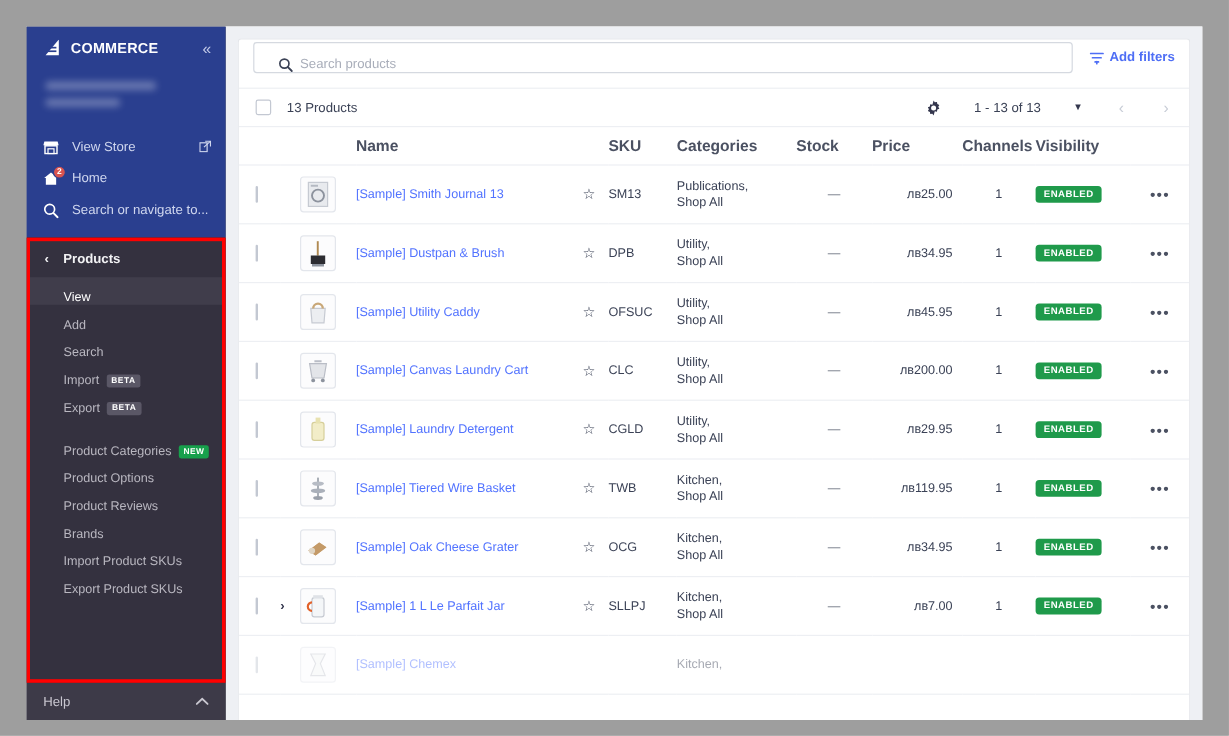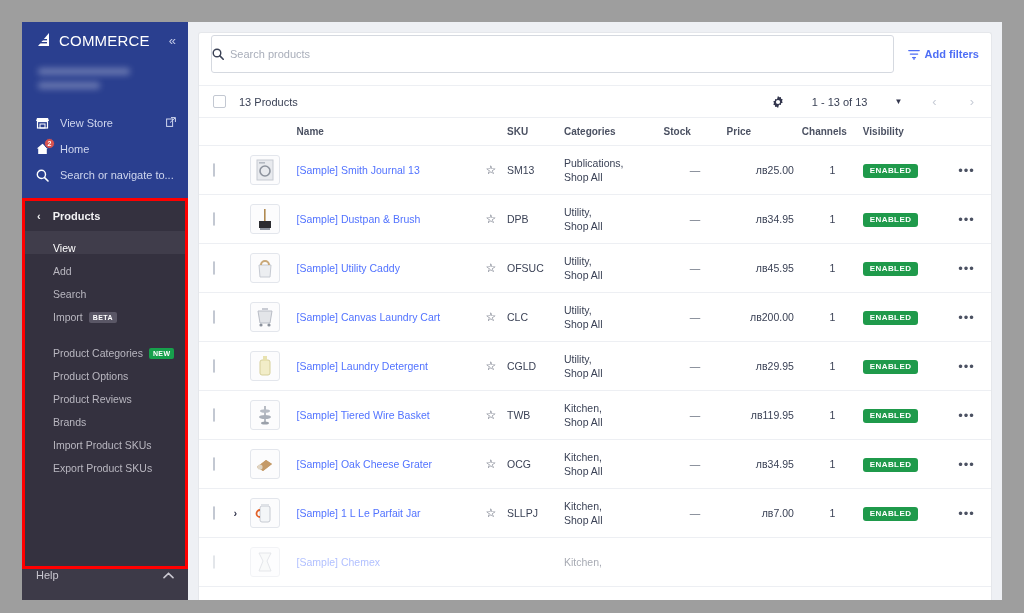"COMMERCE" .logo-text { font-size: 15px -> 12px; font-weight: normal -> bold }
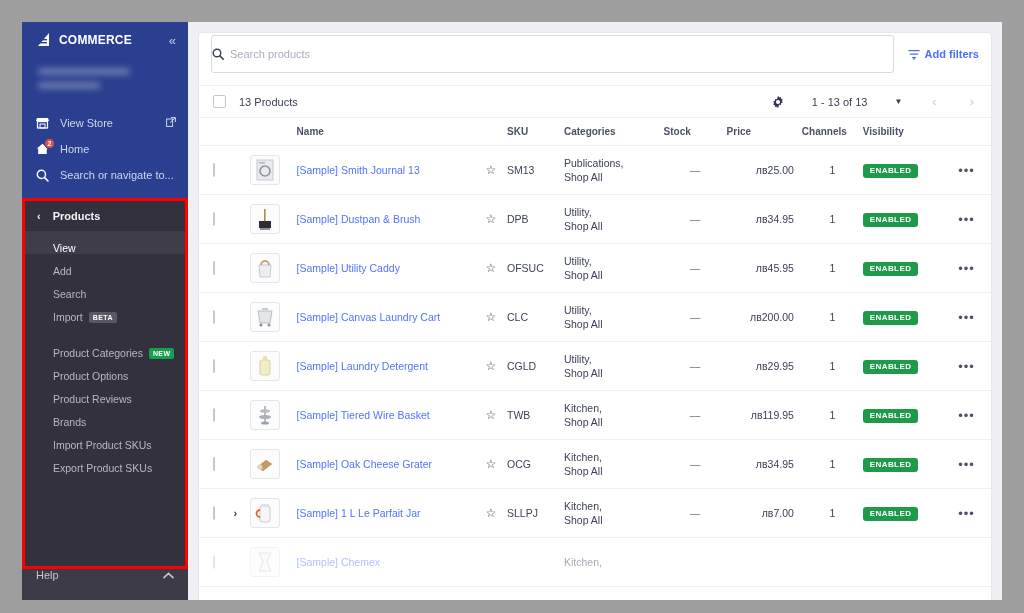"Search products" .searchbox { align-items: center -> flex-end; height: 38px -> 26px; padding: 0 0 -> 0 20px }
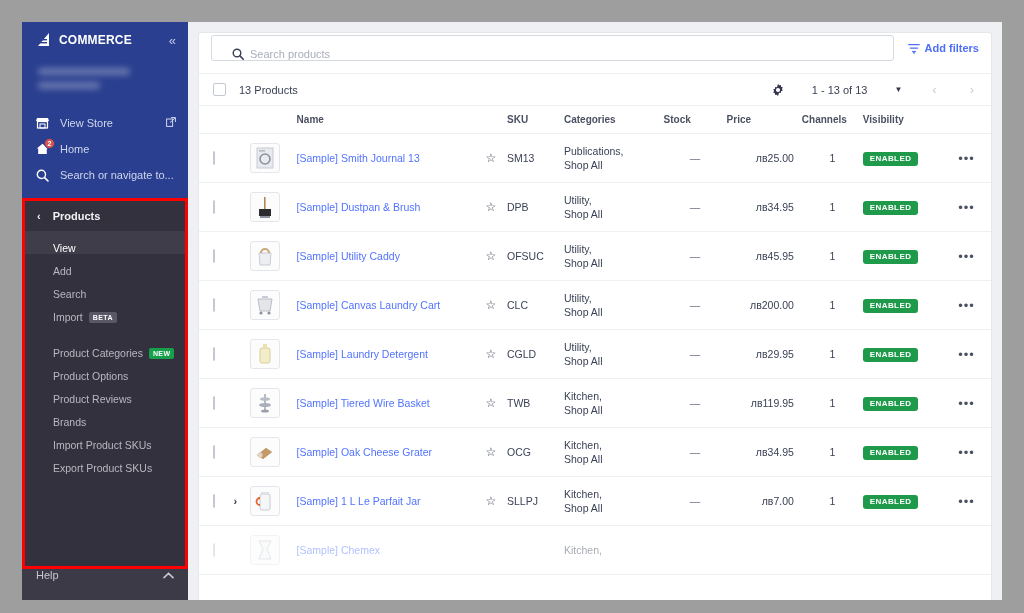"Name" table.products th { font-size: 10px -> 13px }
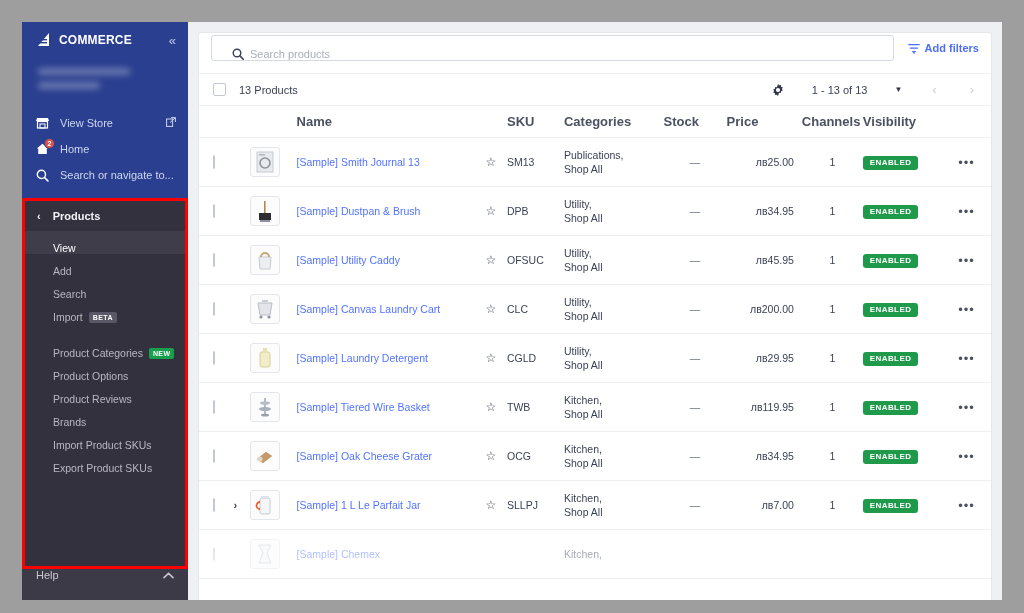"Export" div.menu-item { html: none -> <div> <span>Export</span> <span>BETA</span> </div> }
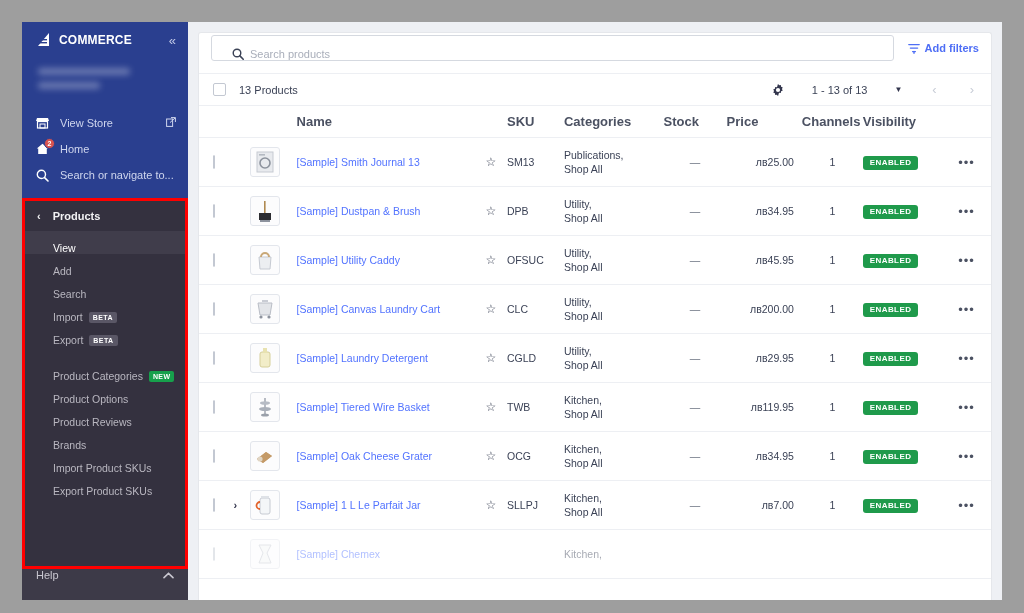"Help" .help-bar { align-items: none -> center }
